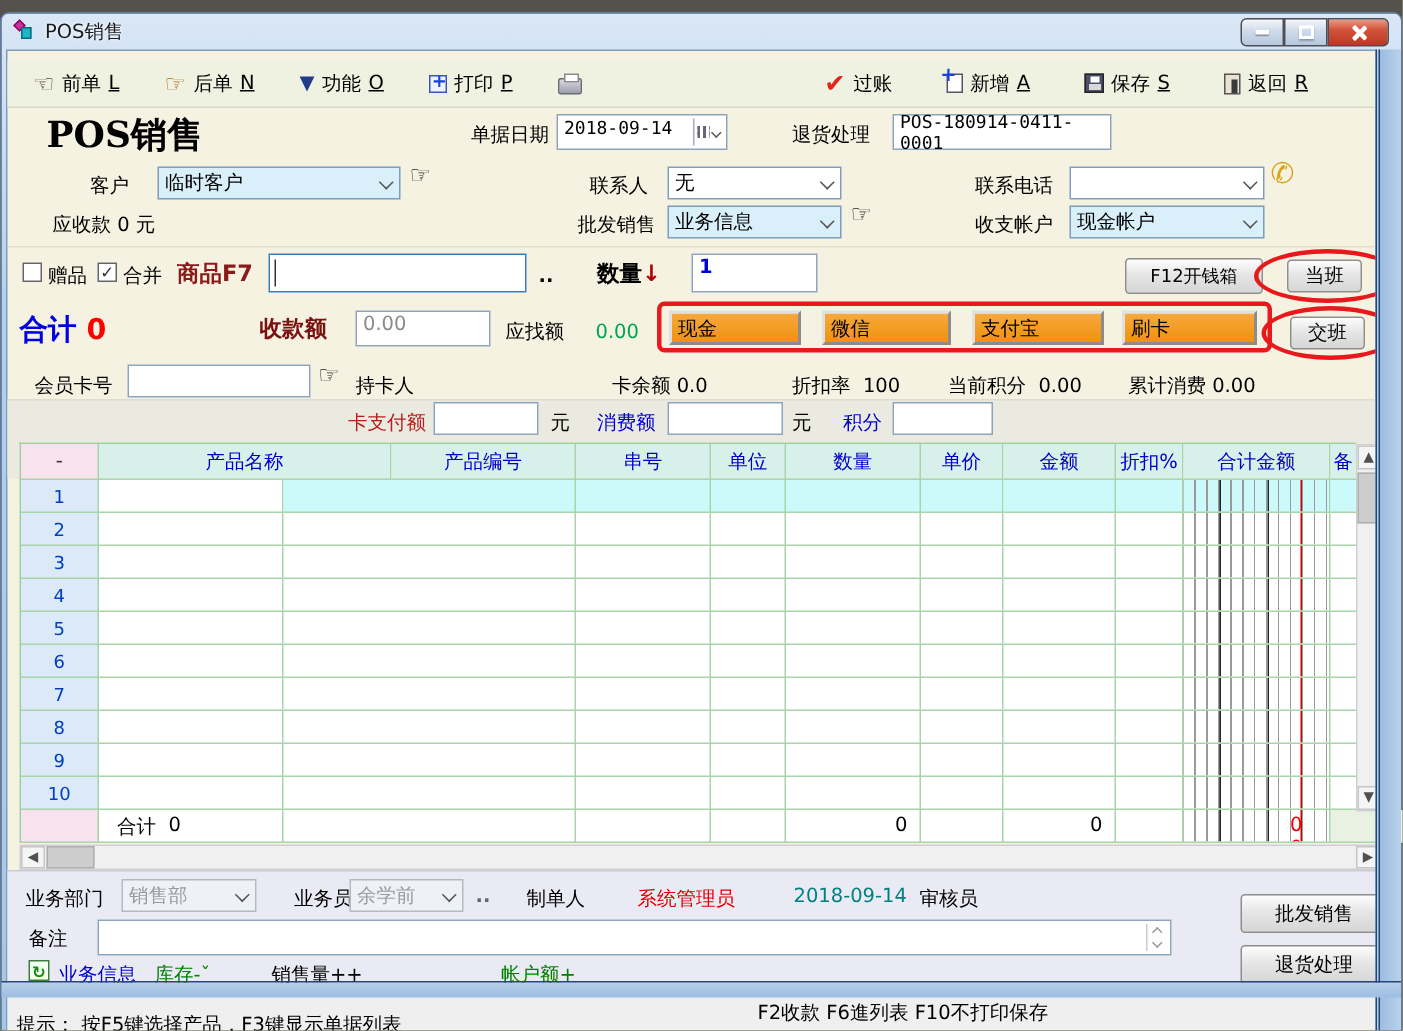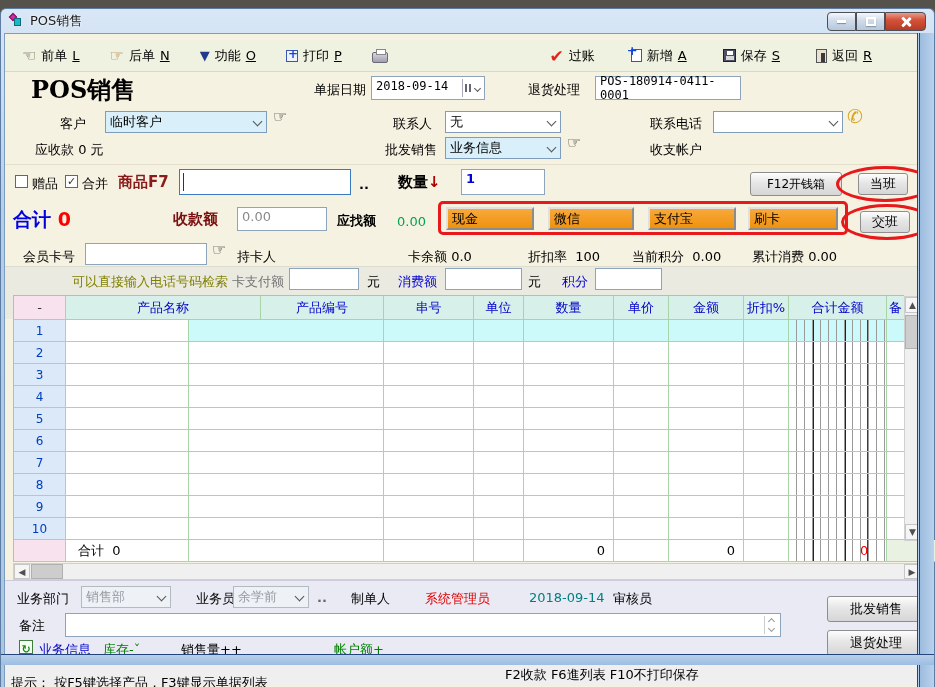"现金帐户" div.combo { html: none -> <div> <span>现金帐户</span> <span></span> </div> }
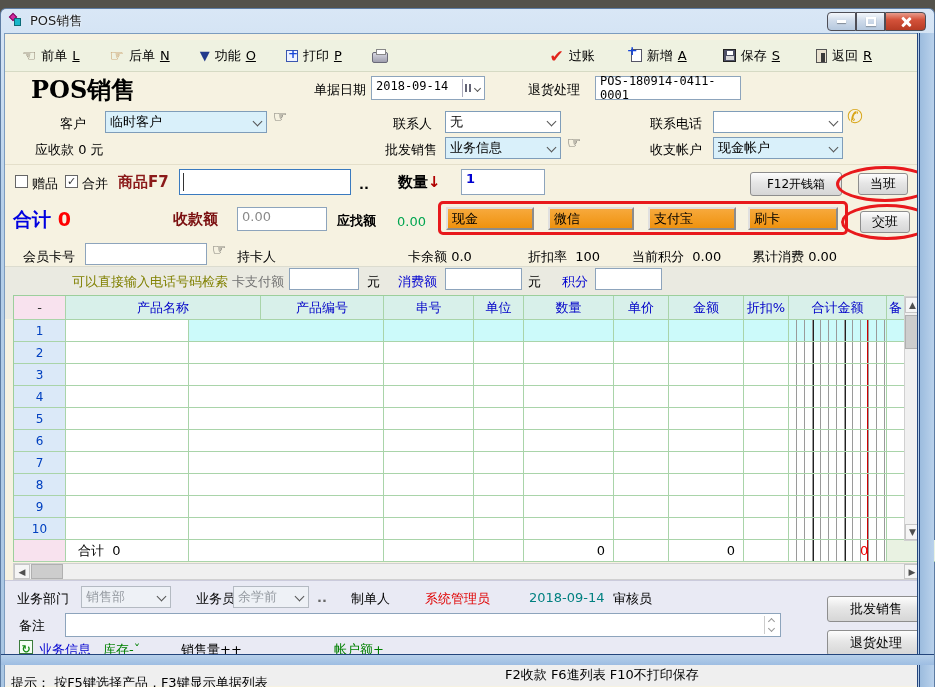"应找额" div.albl { font-weight: bold -> none }
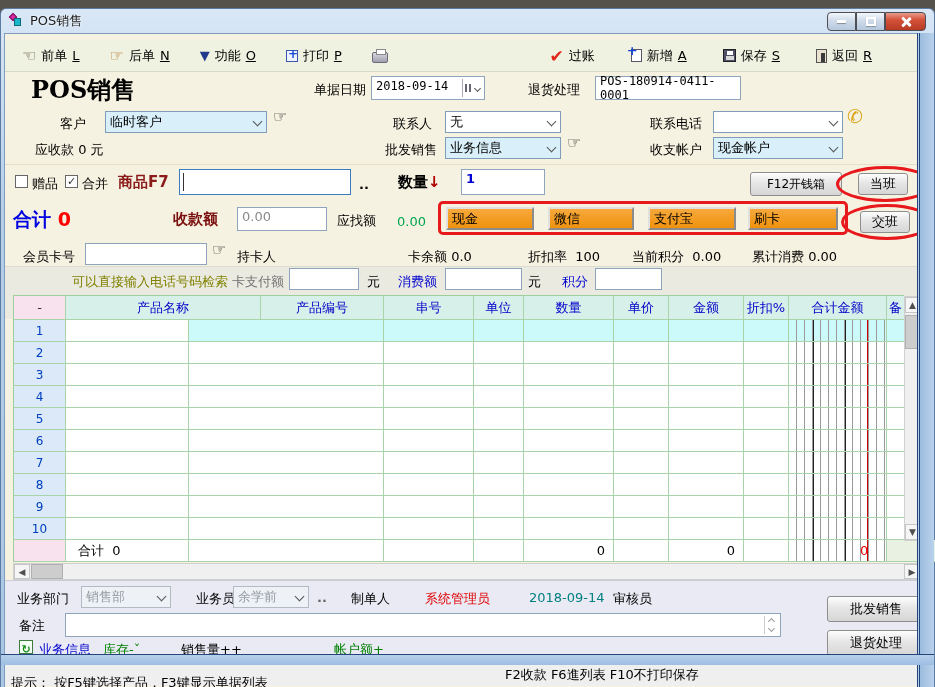"可以直接输入电话号码检索" div.albl { html: <div>可以直接输入电话号码检索</div> -> none }
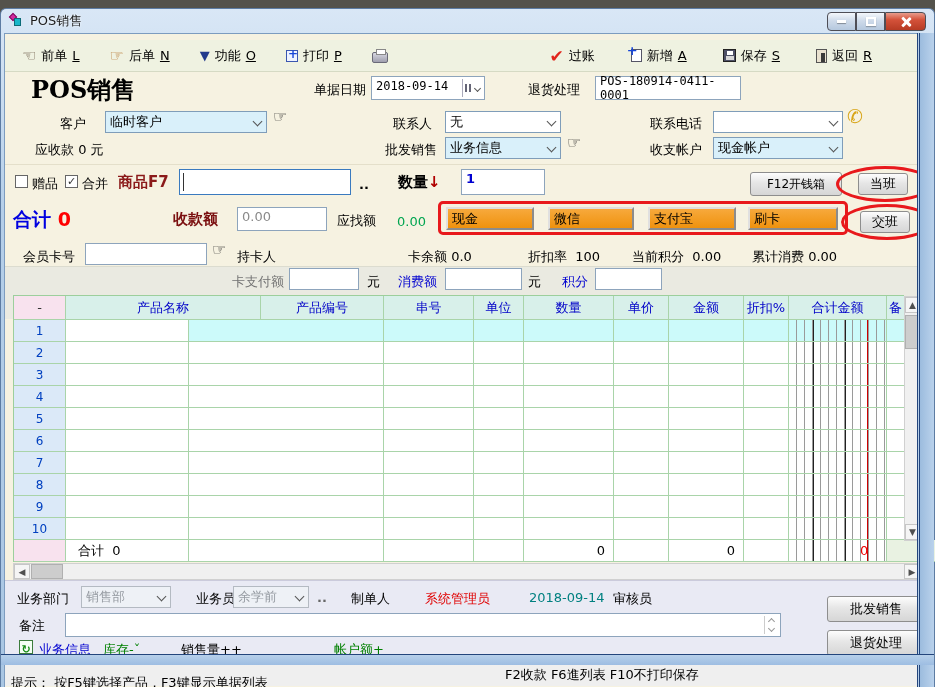"卡支付额" div.albl { color: #737373 -> #b91c1c }
